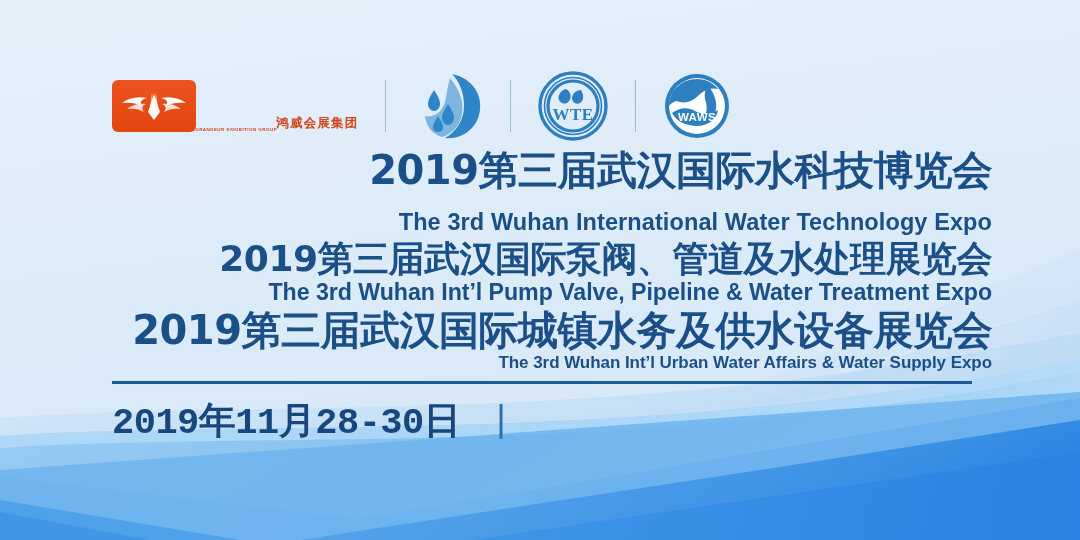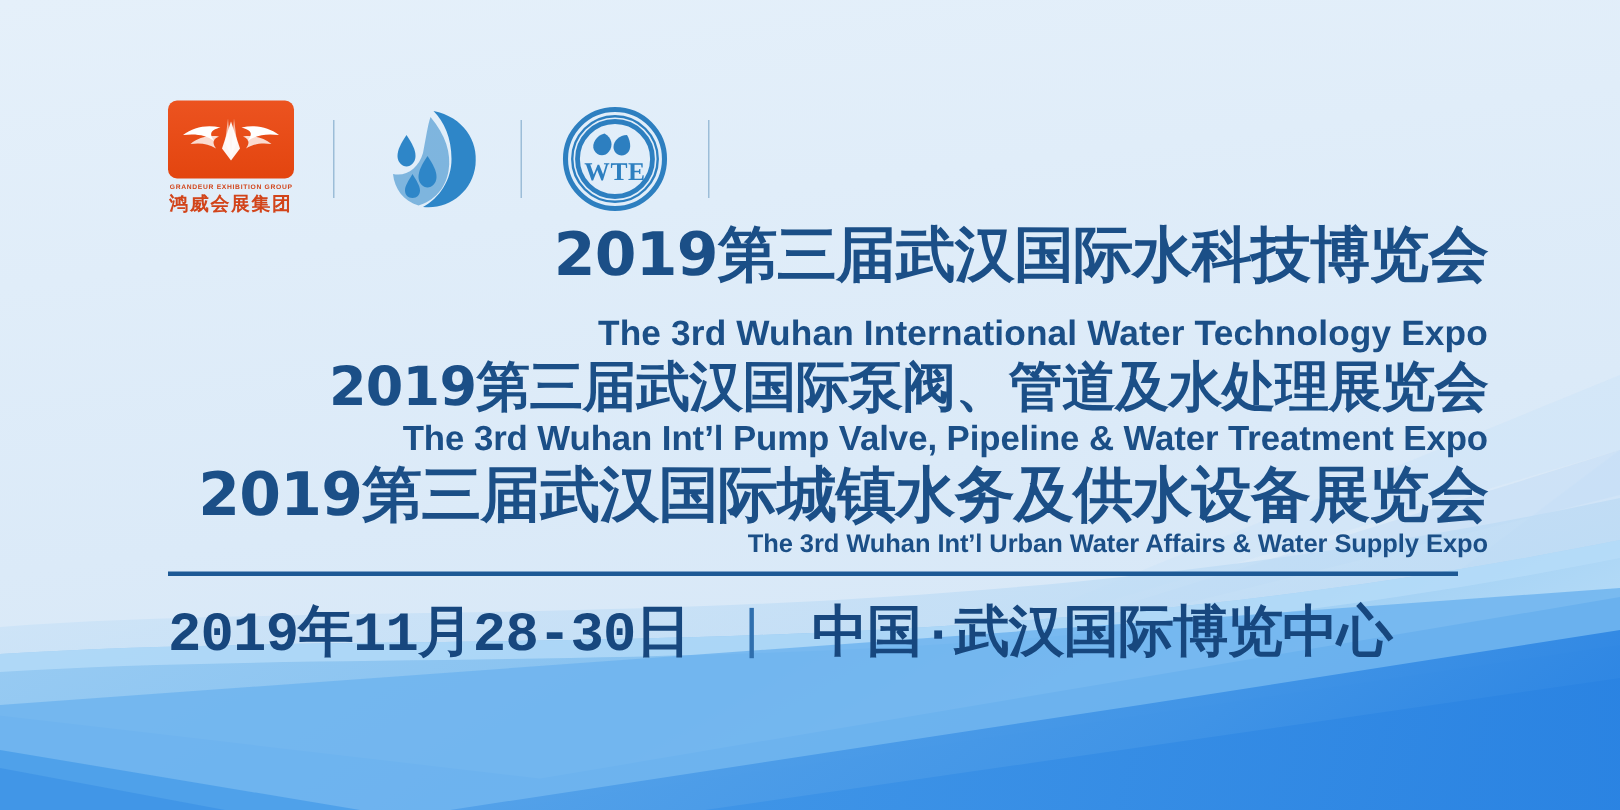"鸿威会展集团" #logo-grandeur { align-items: center -> none; flex-direction: column -> row }
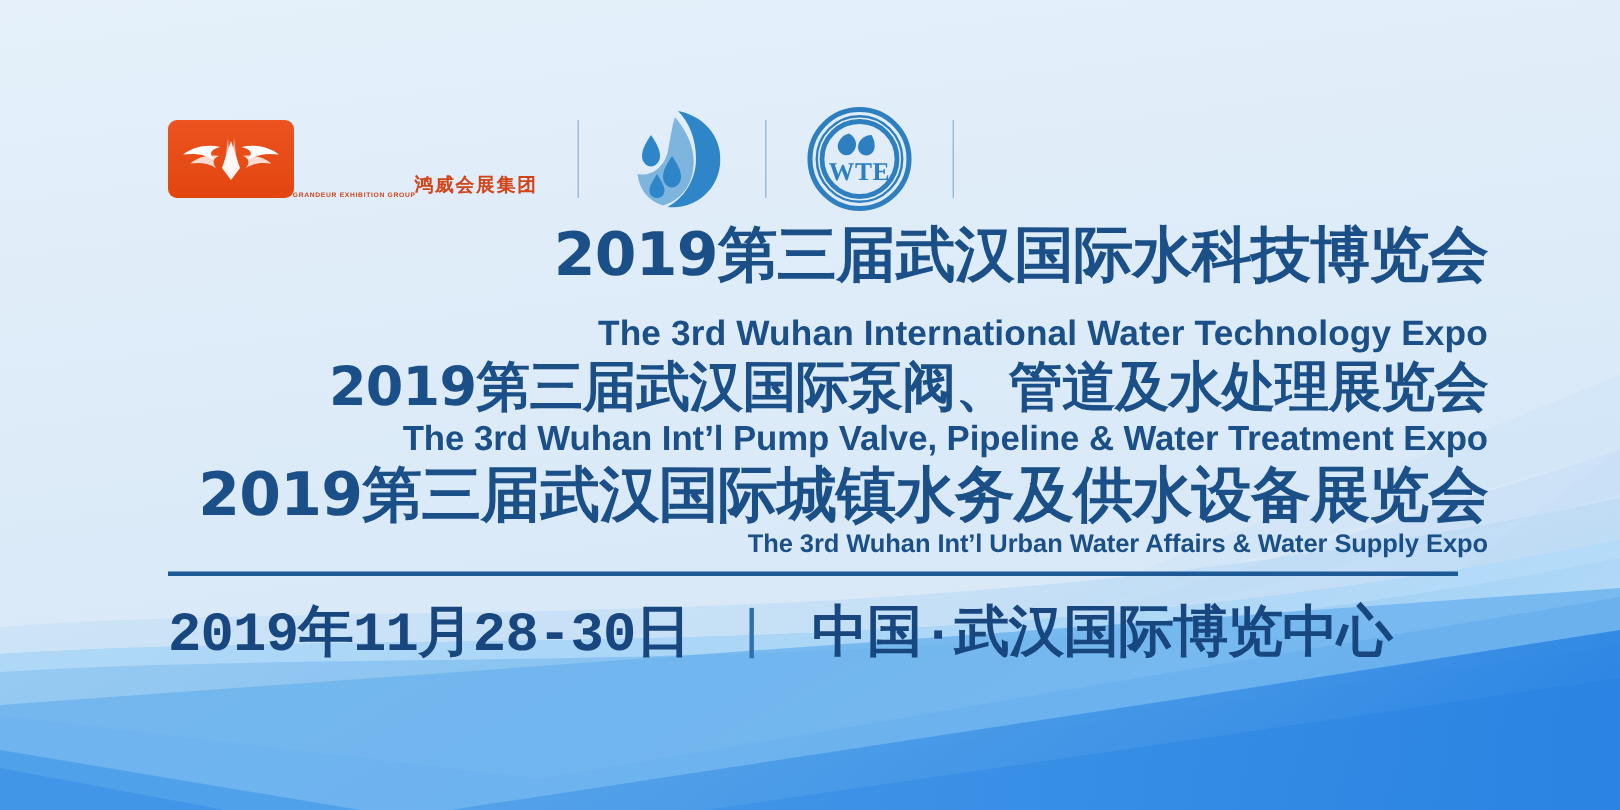"WAWS" div.logo-cell { html: none -> <div> <svg> <circle></circle> <circle></circle> <path></path> <path></path> <path></path> <text>WAWS</text> </svg> </div> }
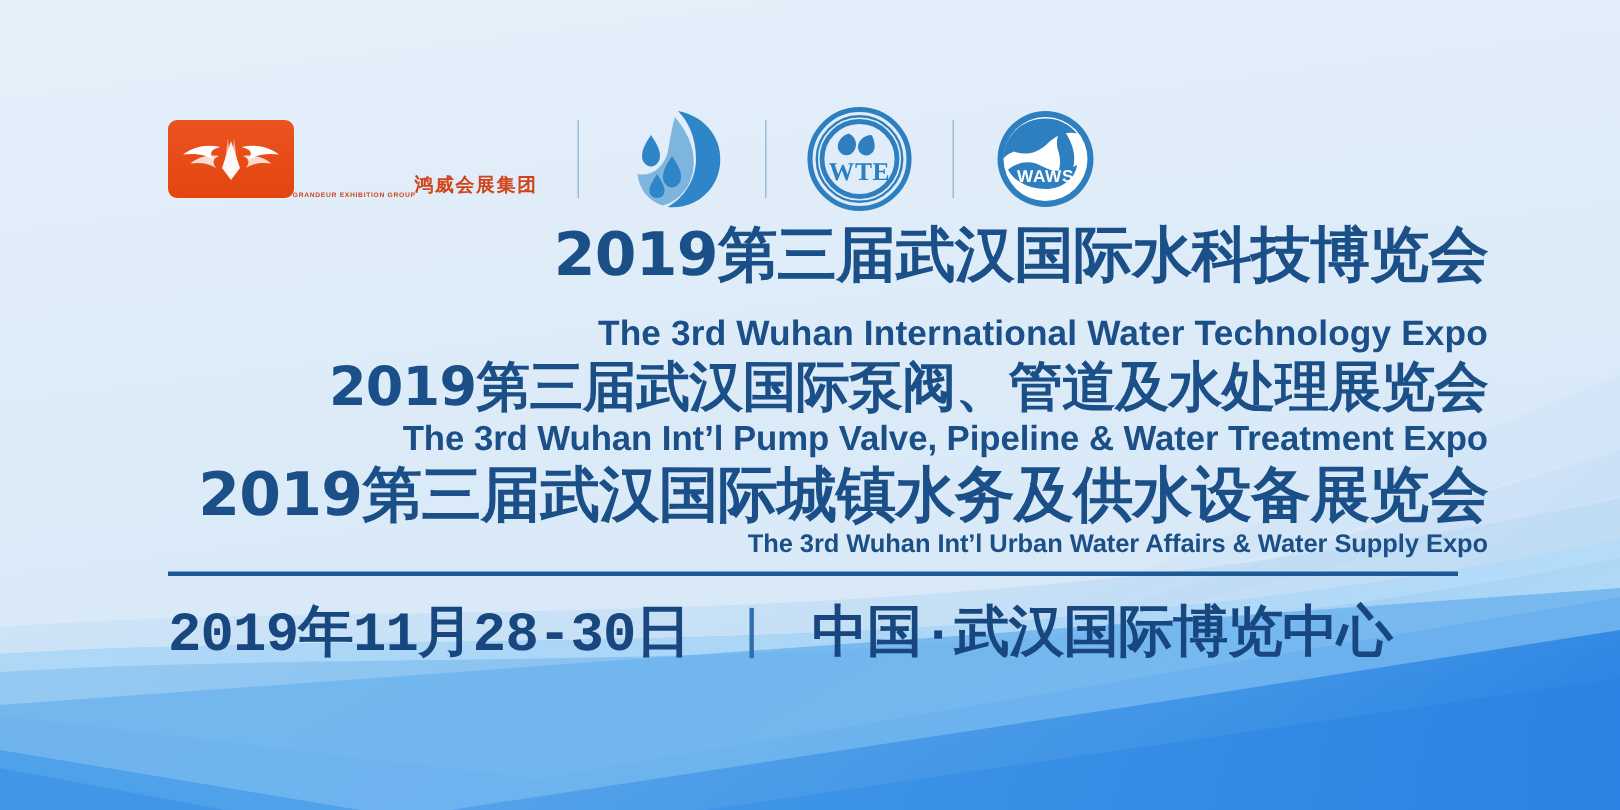"中国·武汉国际博览中心" span { html: <span>中国·武汉国际博览中心</span> -> none }
